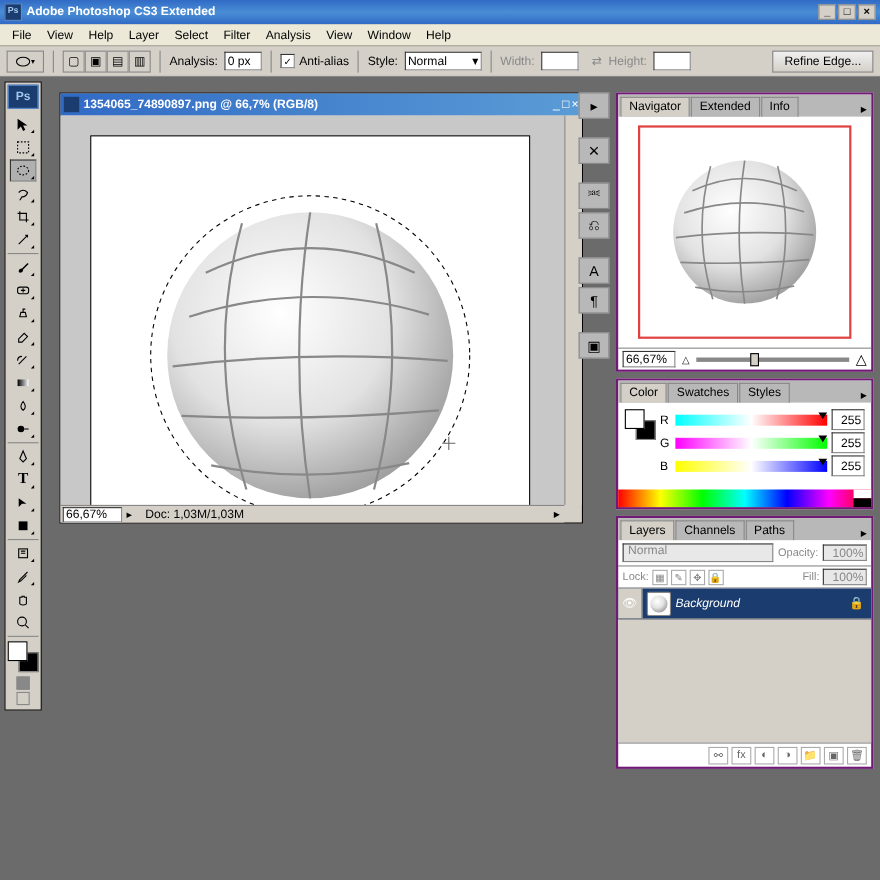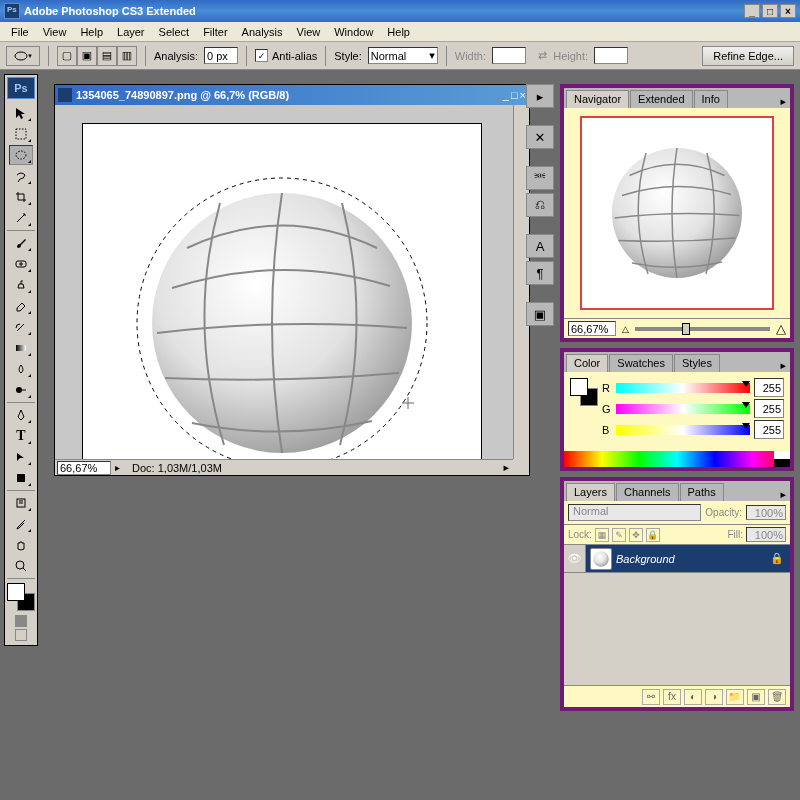"Navigator" .panel { background: #fef9c3 -> #ffffff; border: 4px solid #701a75 -> 2px solid #701a75 }
